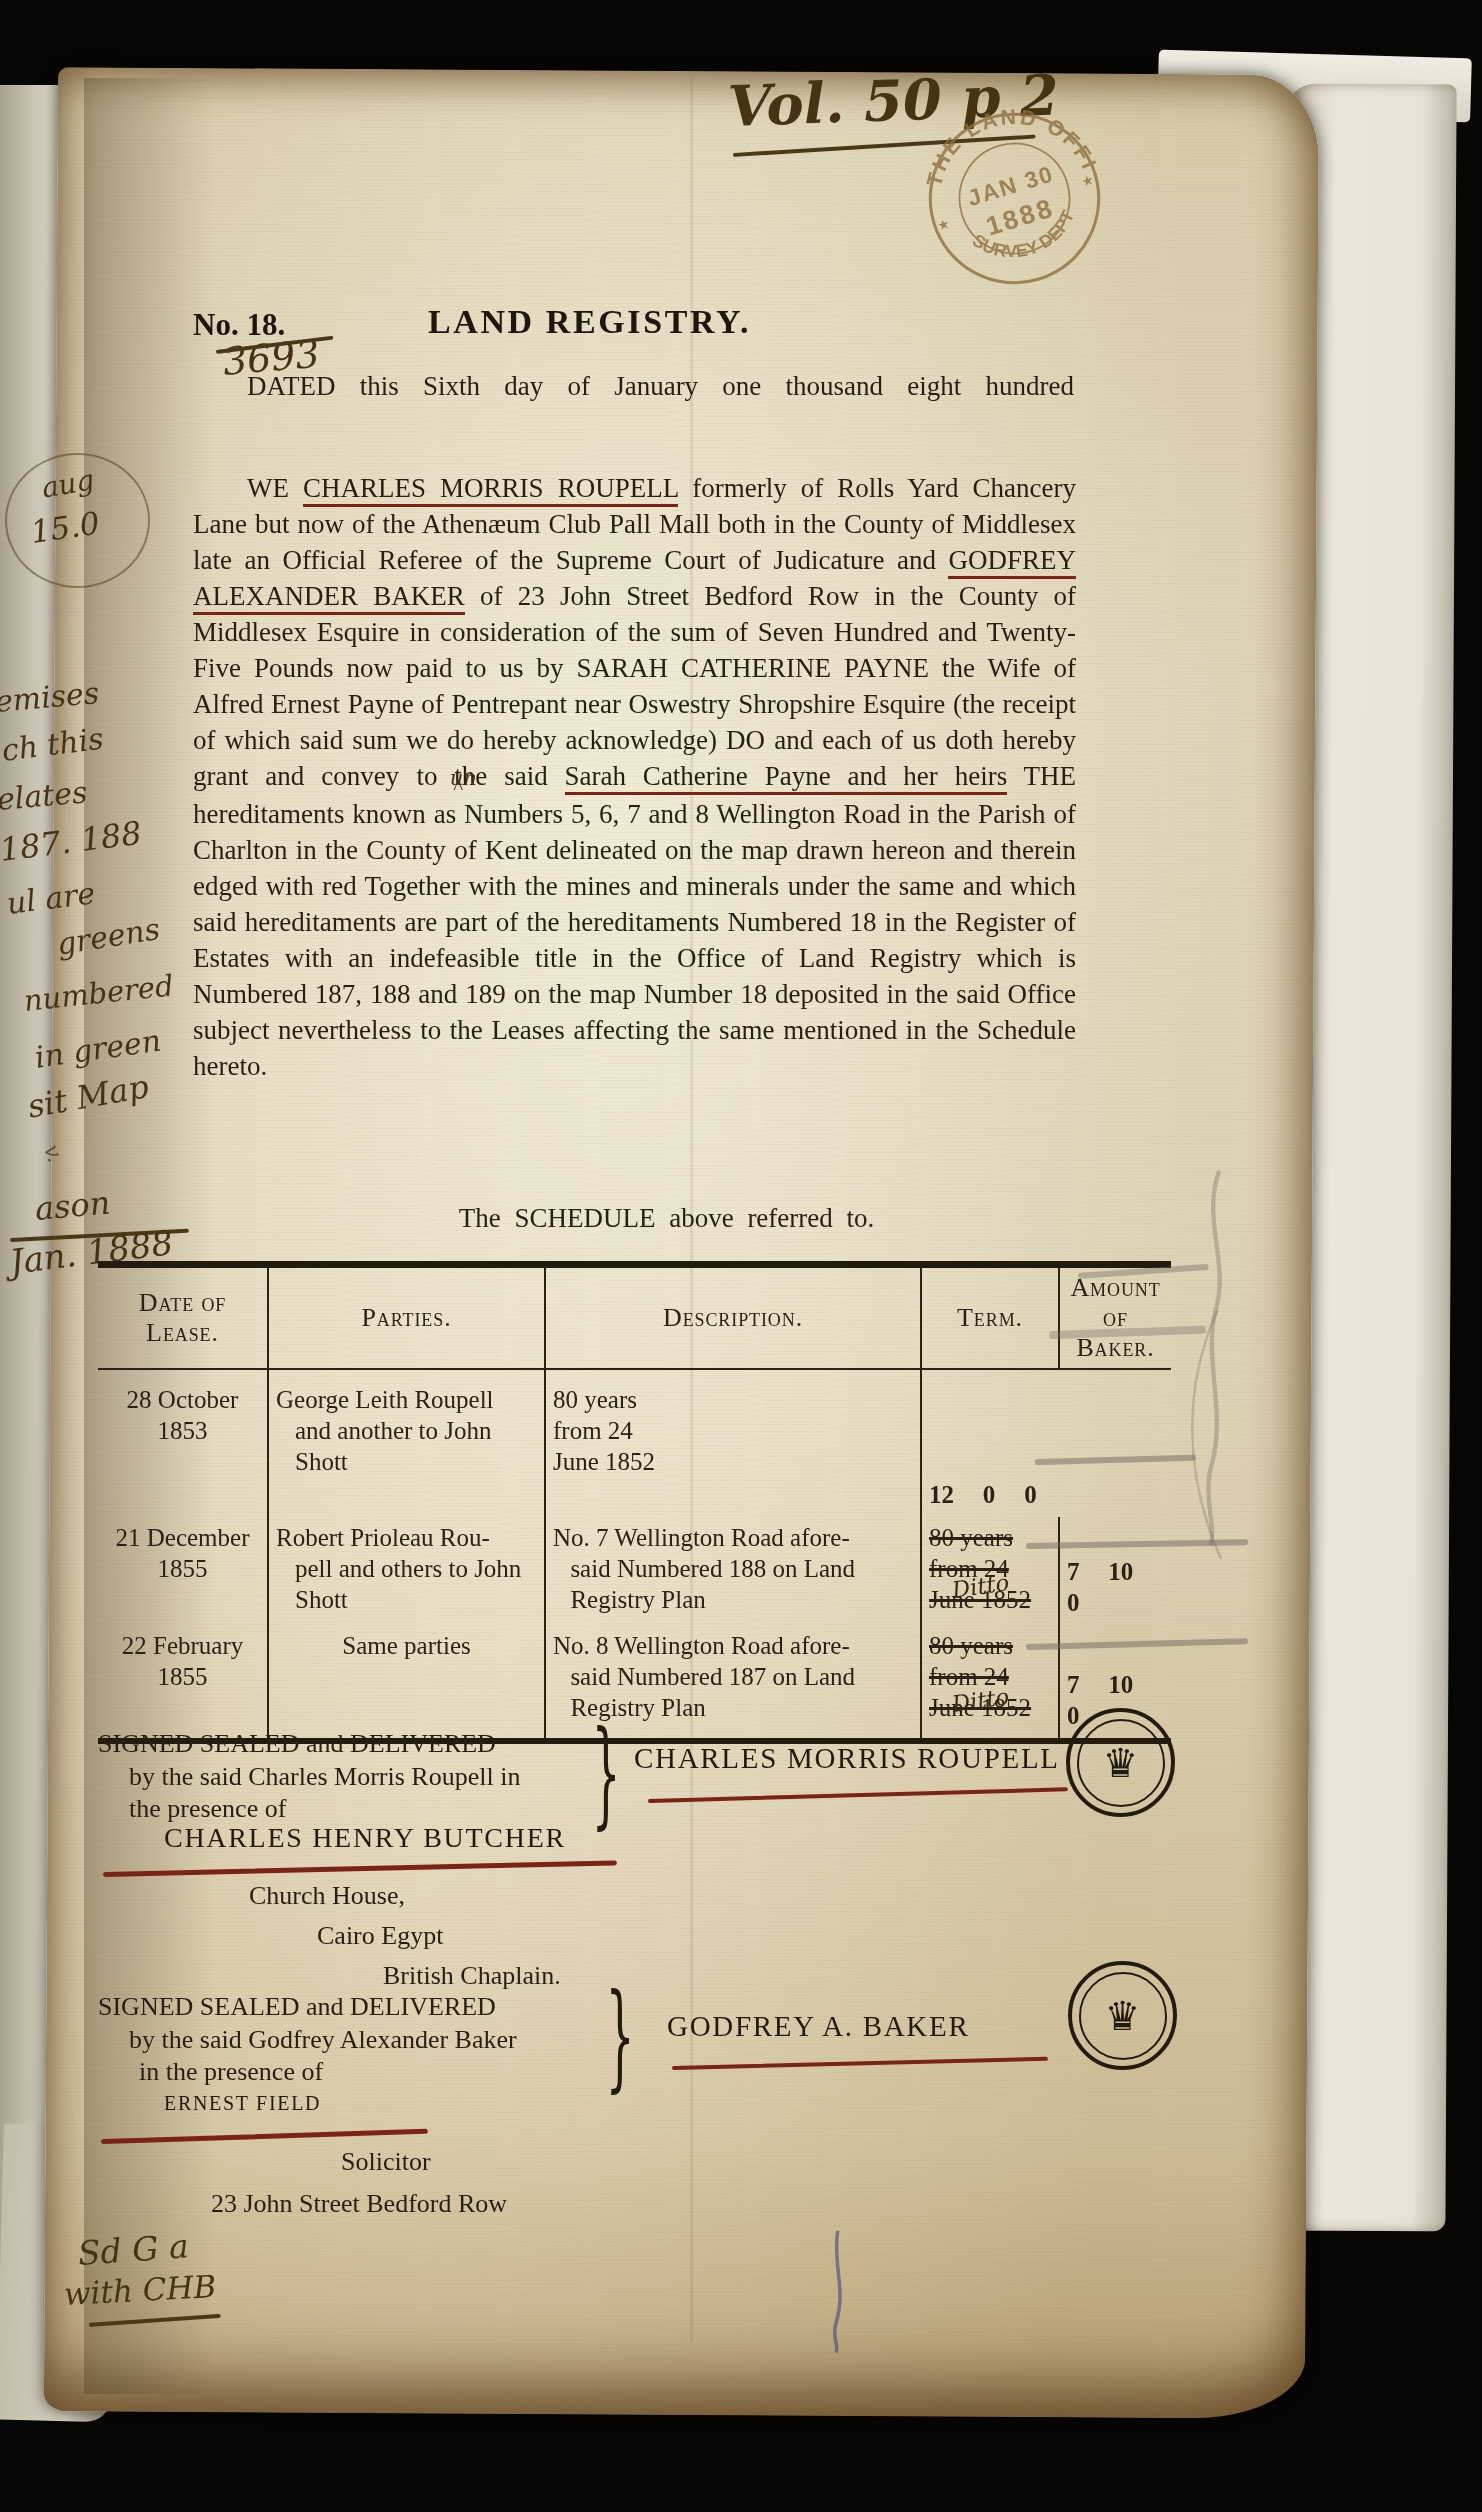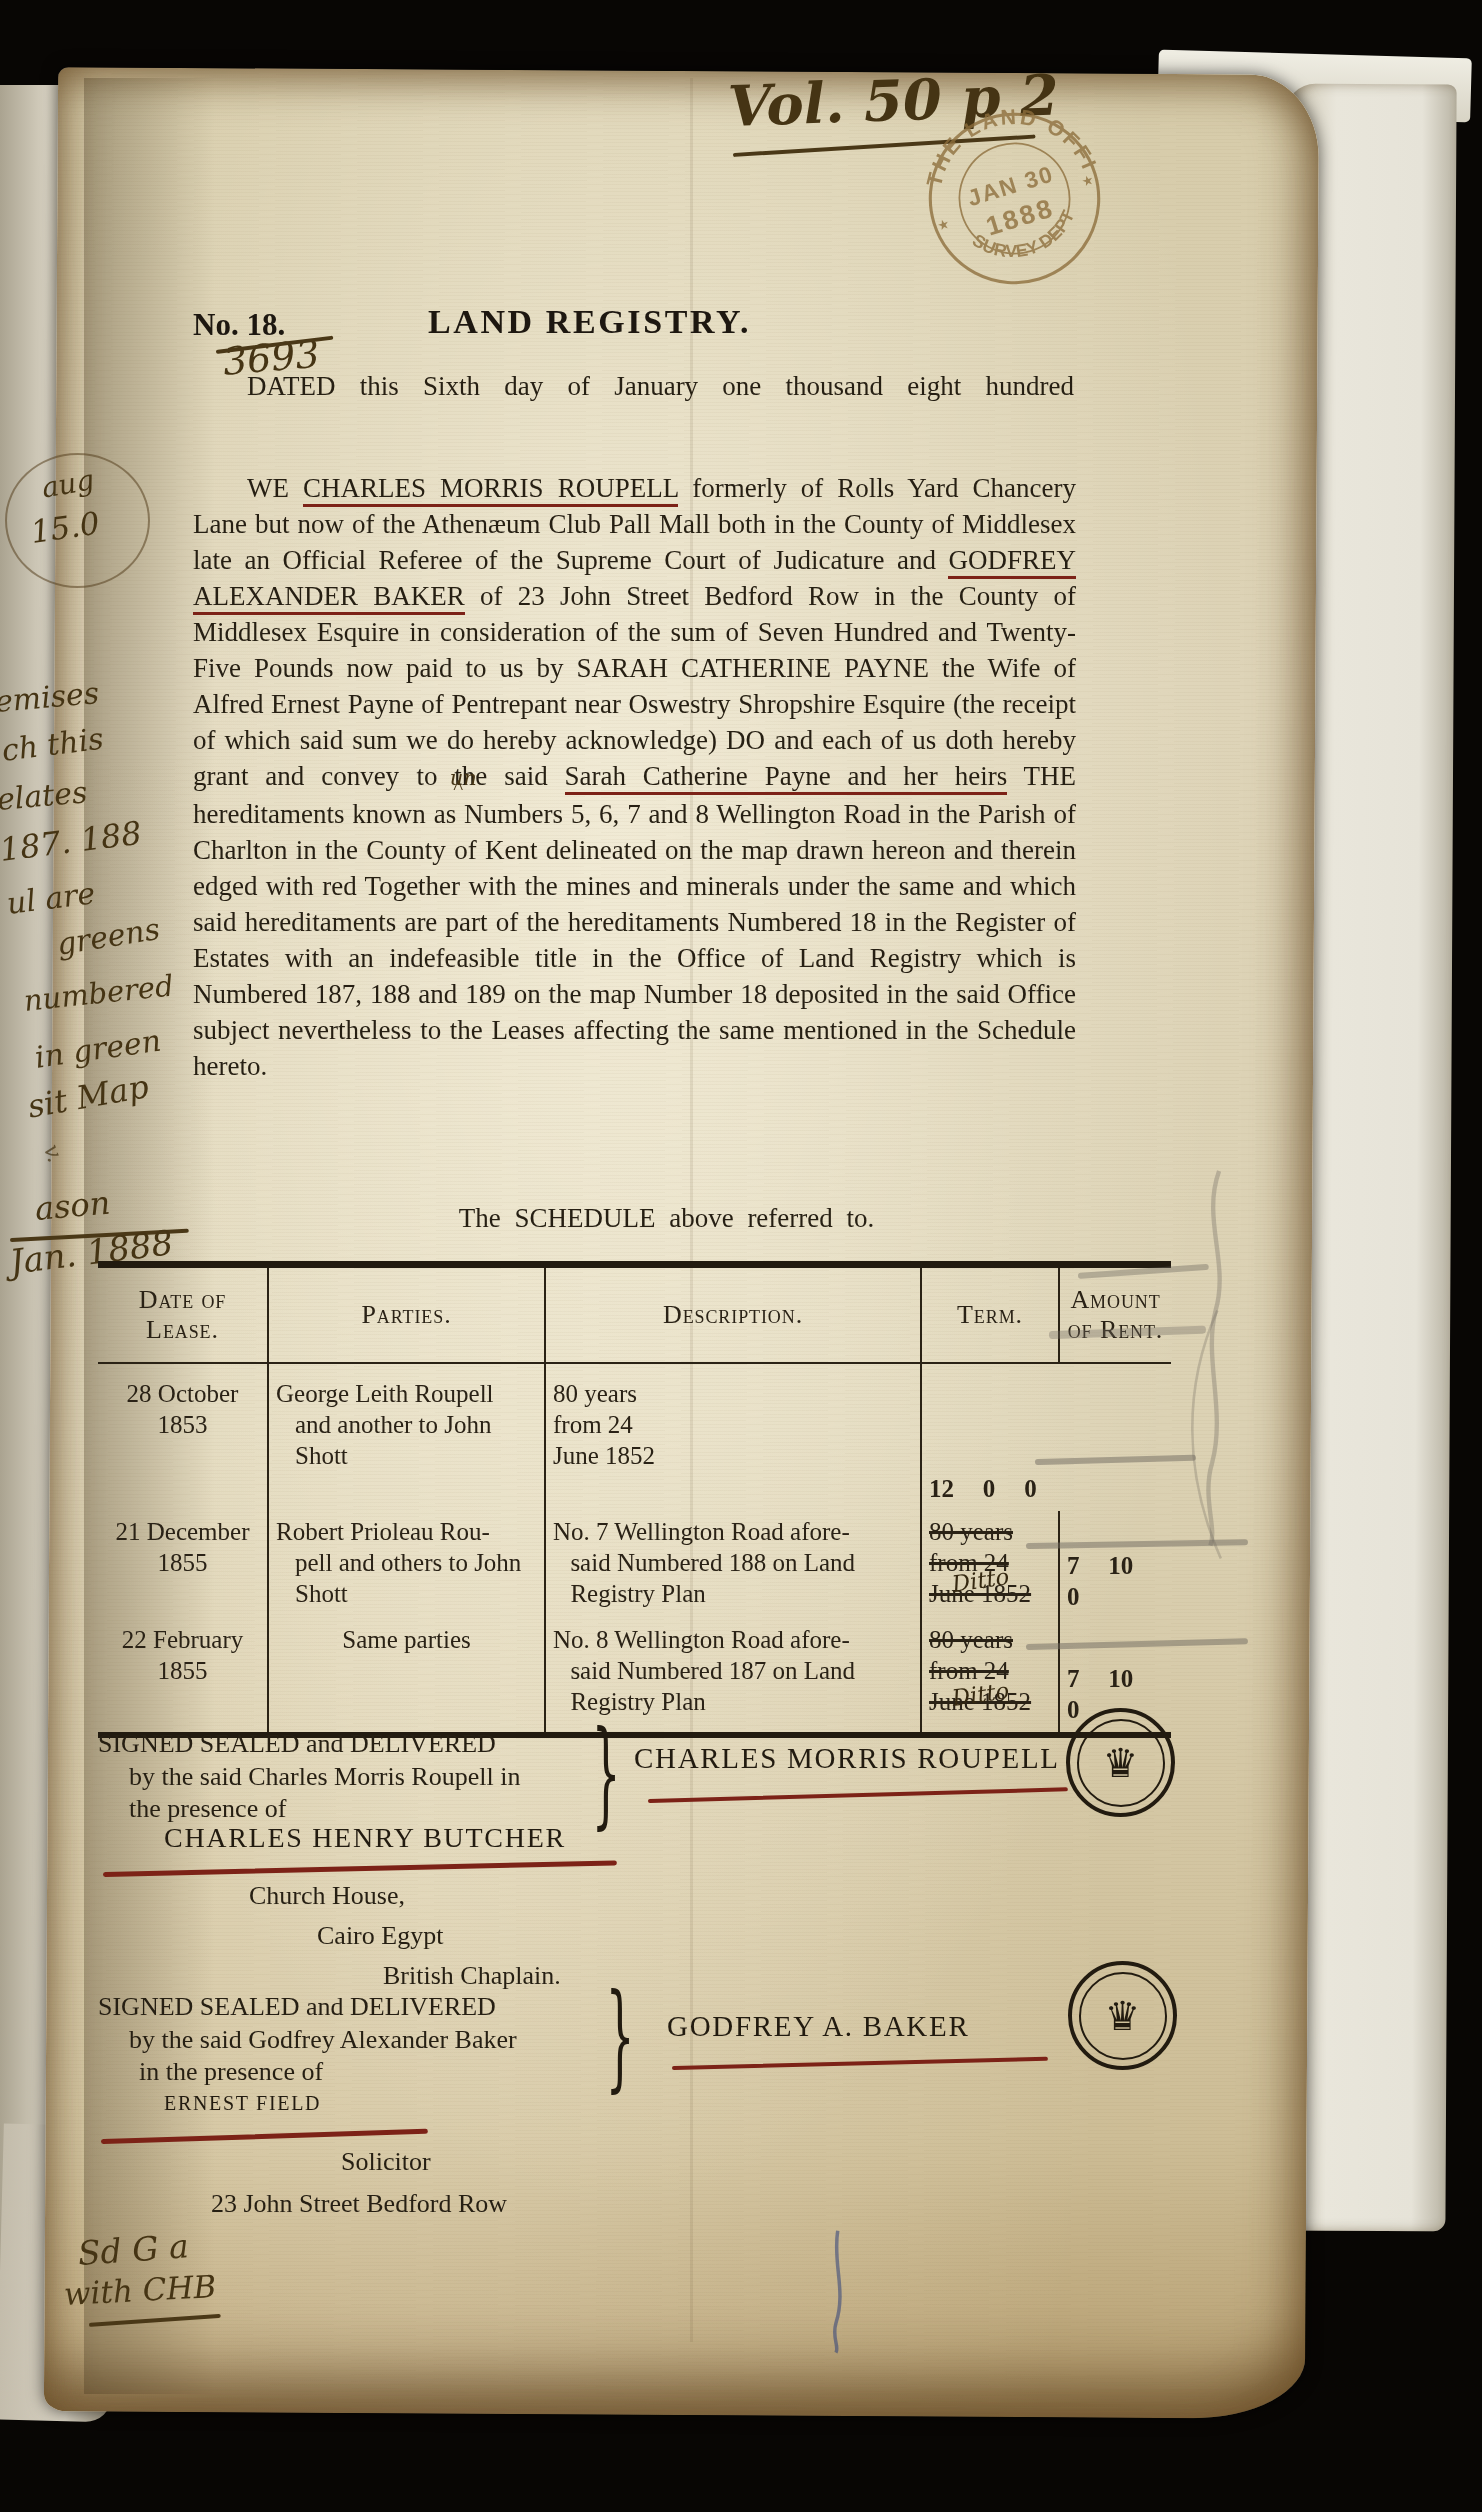"Amount of Rent." div.scell { text: Rent -> Baker }
